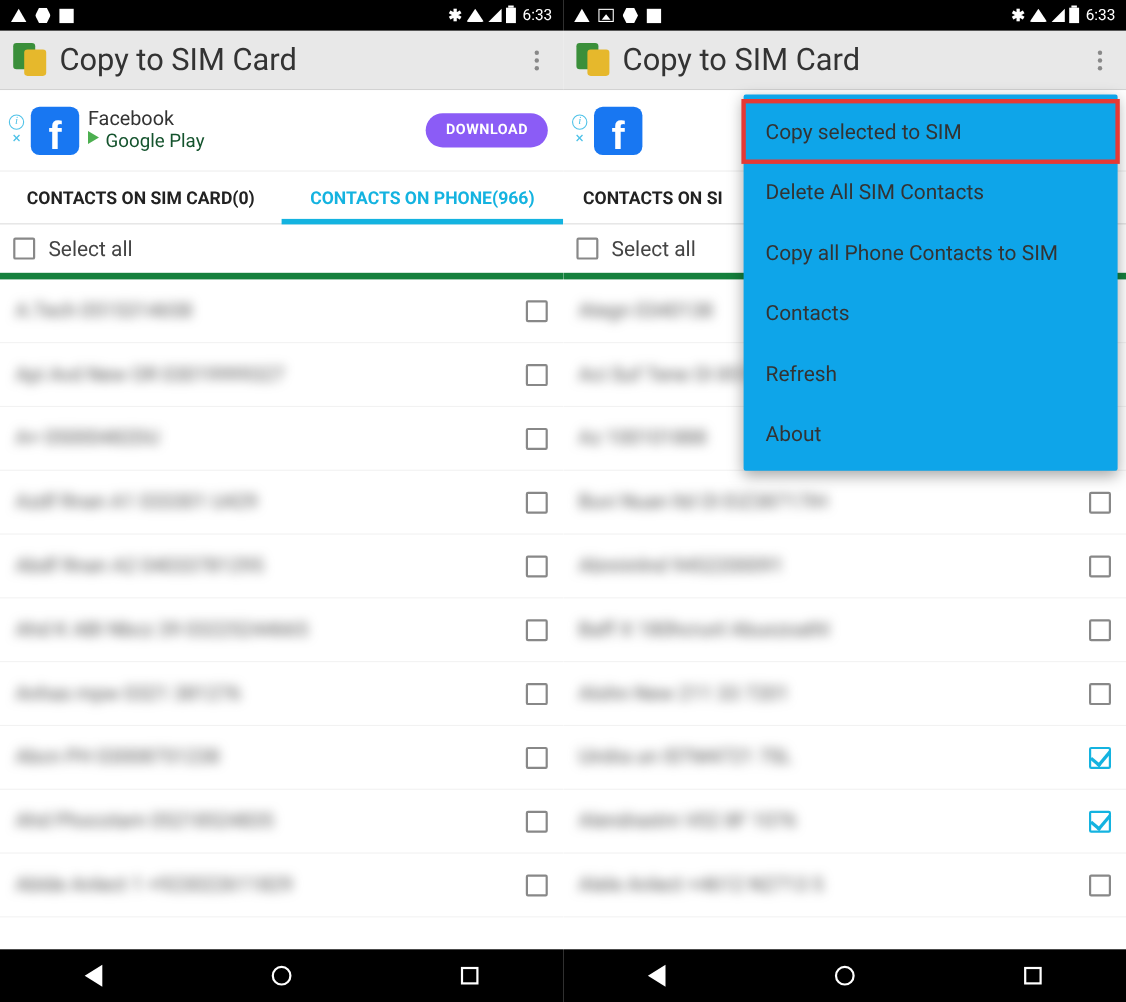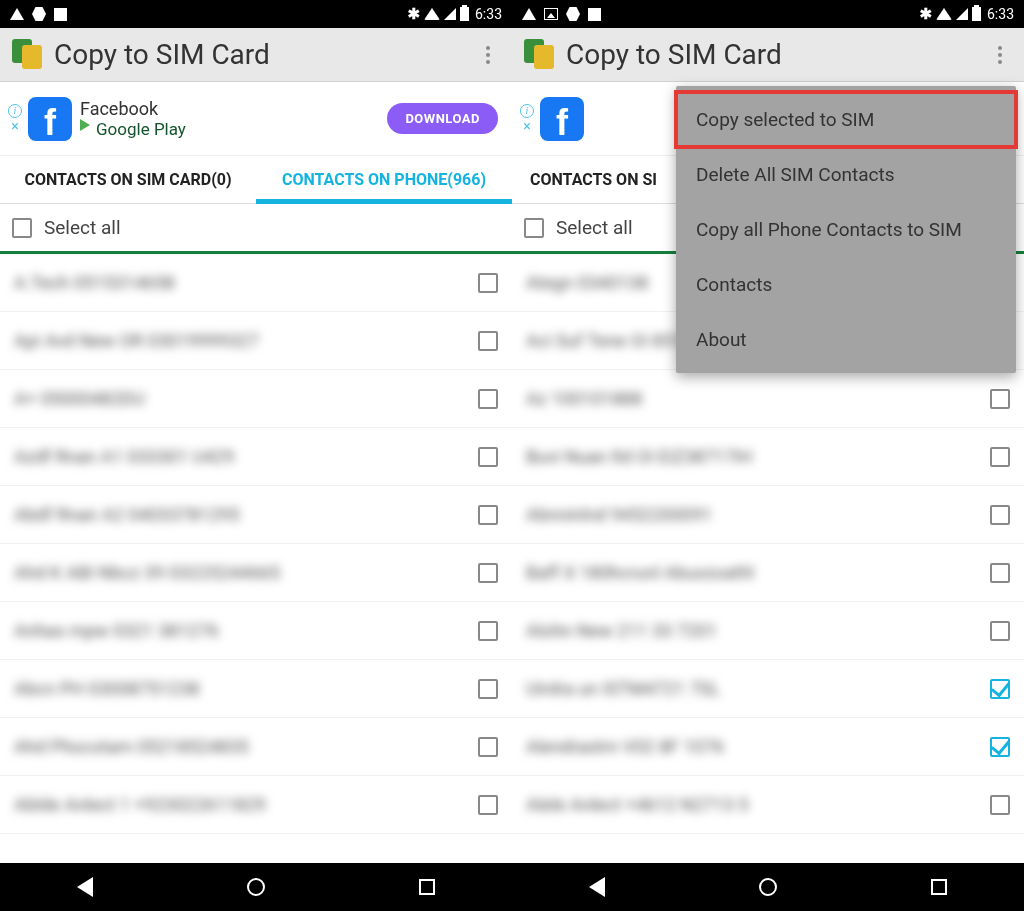"Copy selected to SIM" .menu { background: #a3a3a3 -> #0ea5e9 }
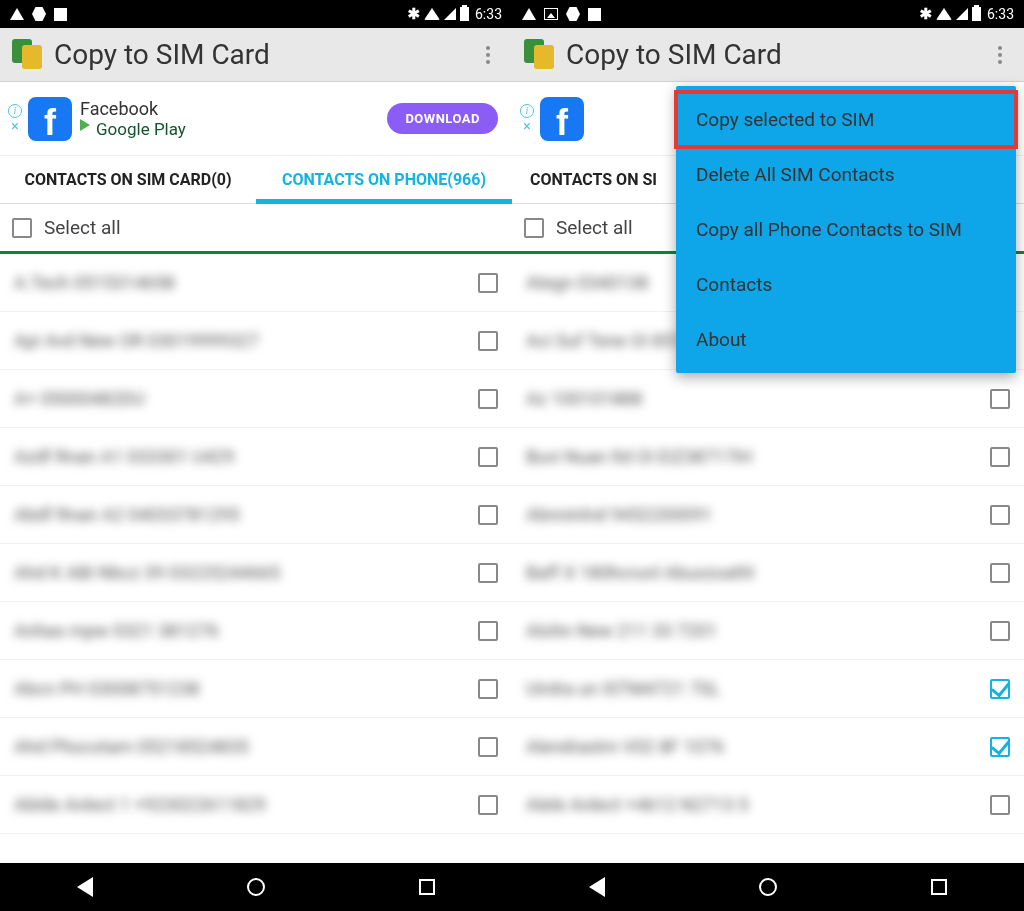"Select all" .select-all { border-bottom: 3px solid #15803d -> 6px solid #15803d }
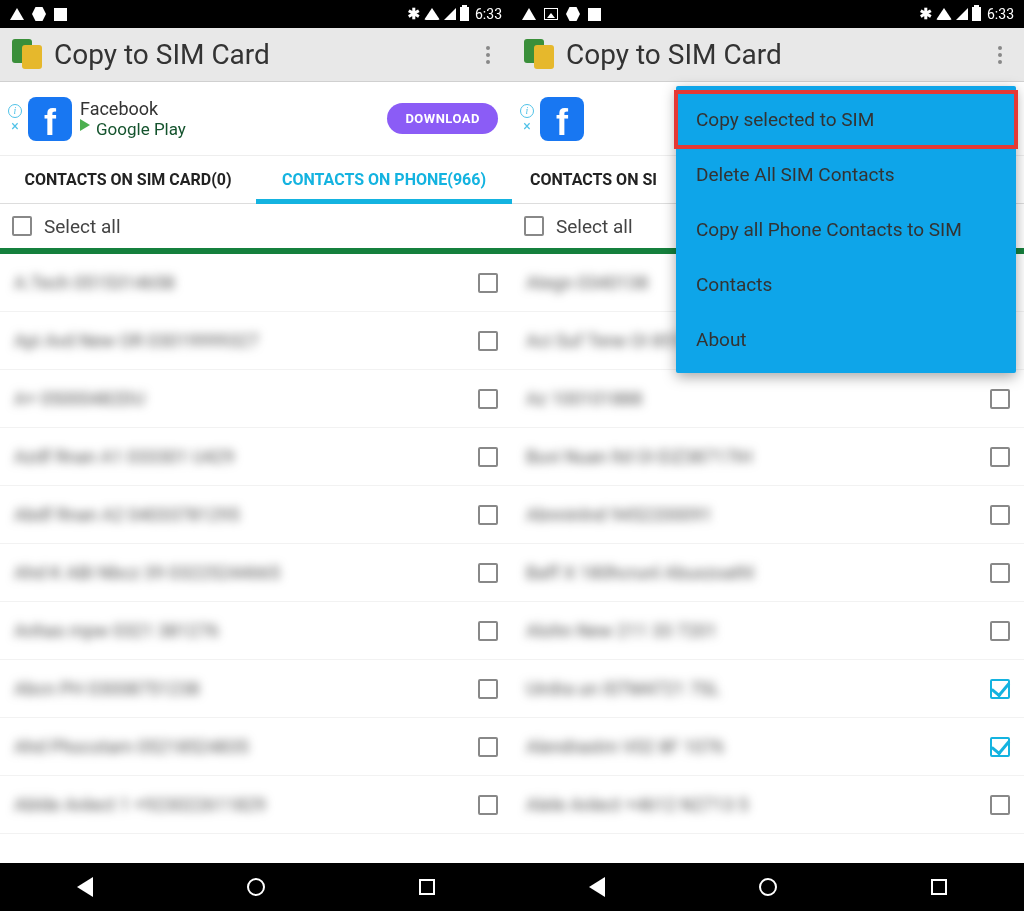"Refresh" div.menu-item { html: none -> <div>Refresh</div> }
